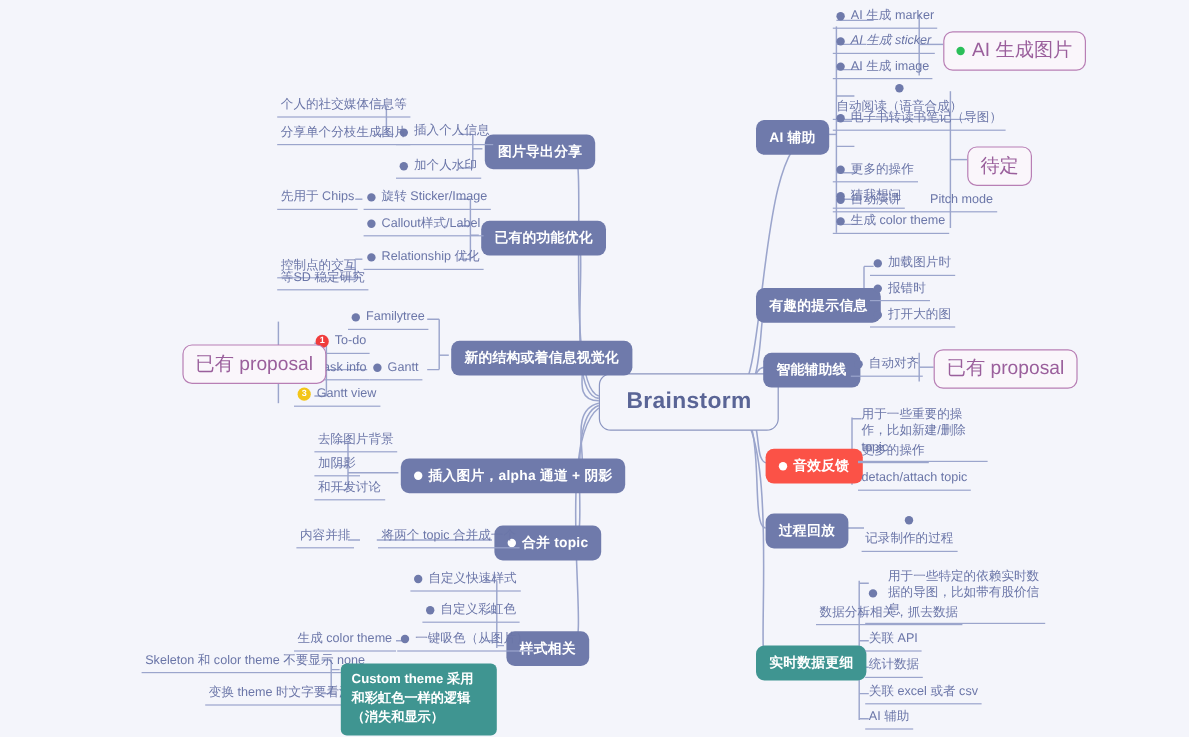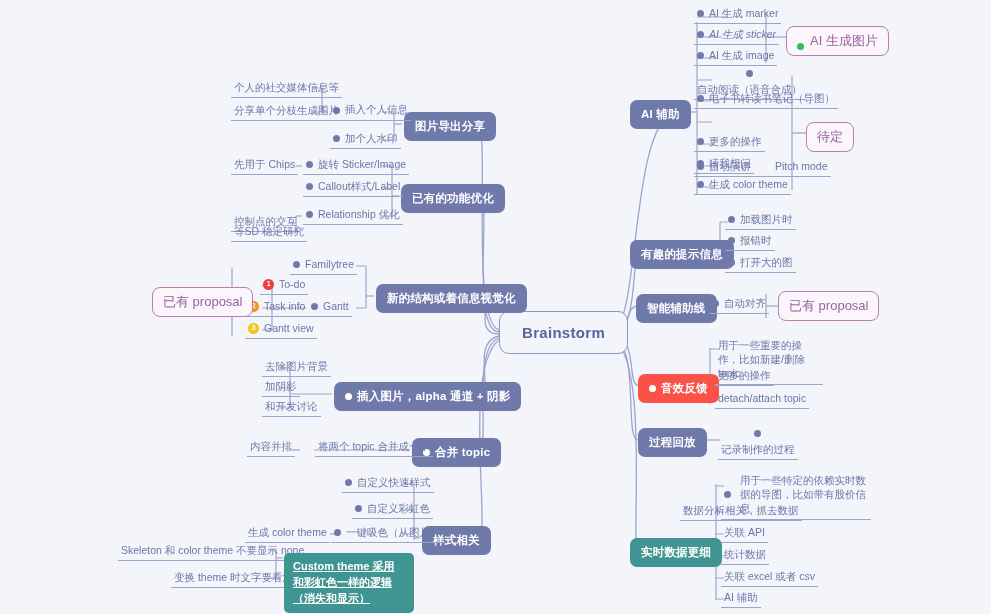"AI 生成图片" .tag { align-items: flex-end -> center; font-size: 13px -> 16px }
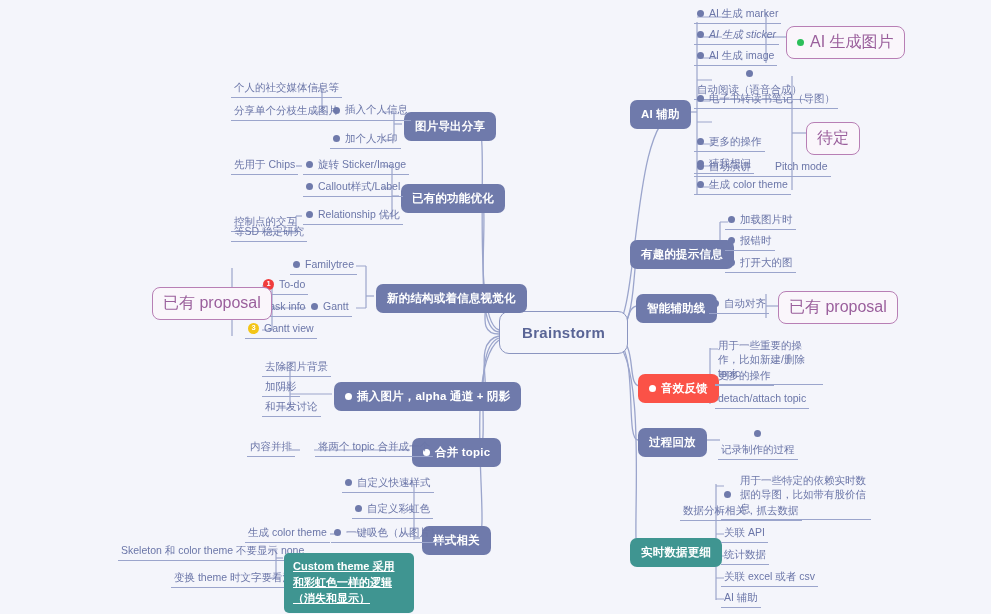"Brainstorm" .root { font-size: 15px -> 19px }
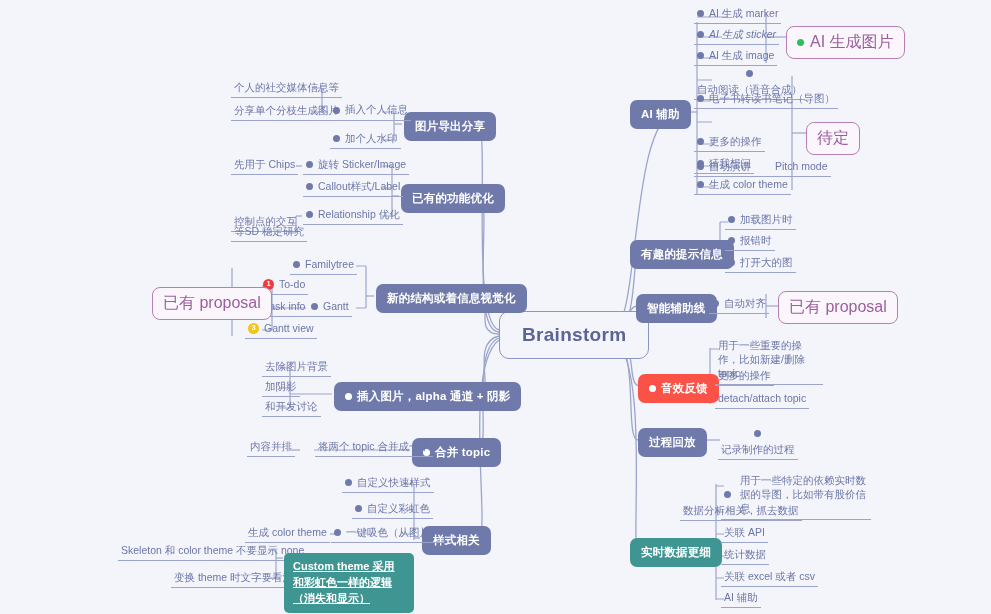"Custom theme 采用和彩虹色一样的逻辑（消失和显示）" div.node { text-decoration: underline -> none }
